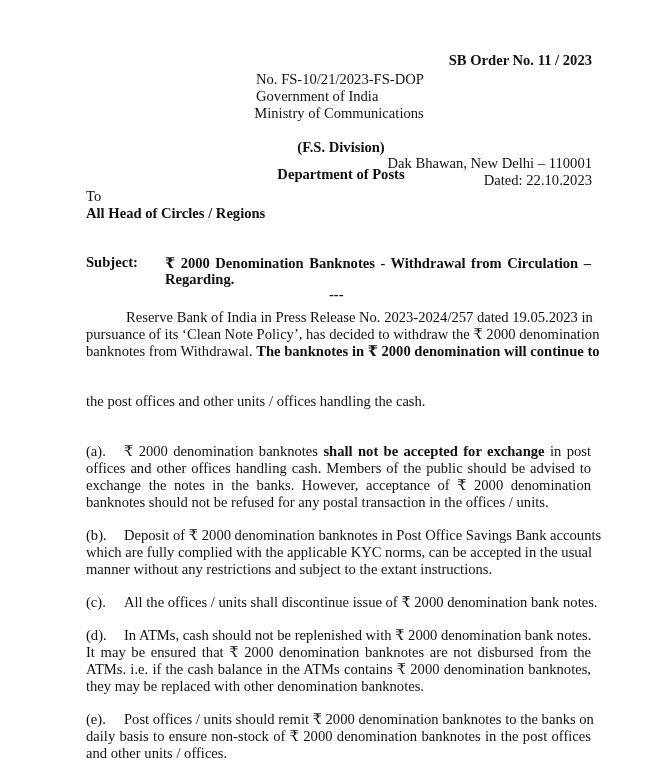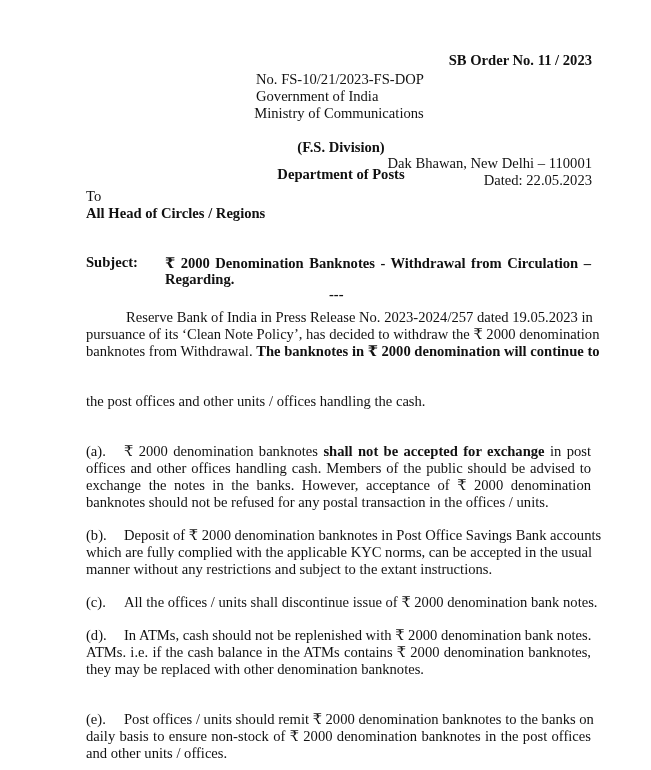"Dated: 22.05.2023" div.abs { text: 22.05.2023 -> 22.10.2023 }
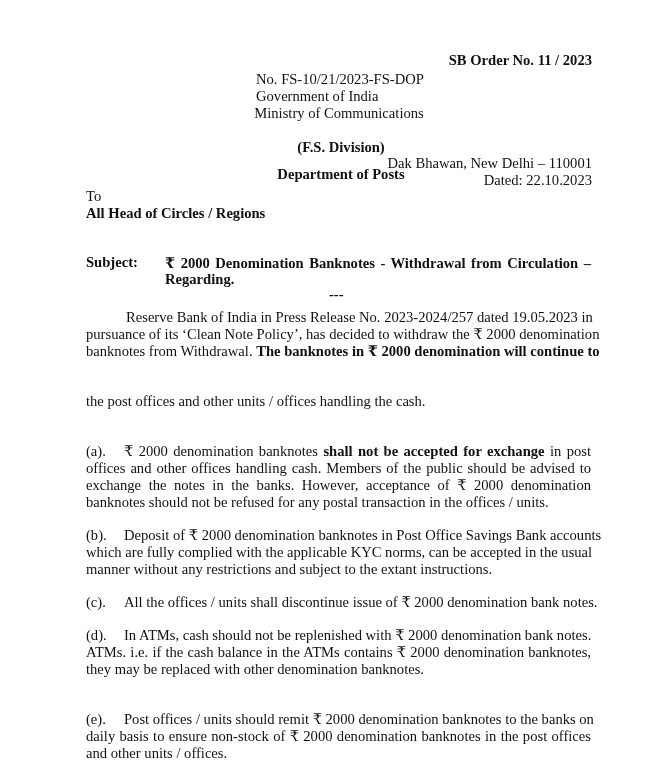"It may be ensured that" span.line { html: none -> <span>It may be ensured that ₹ 2000 denomination banknotes are not disbursed from the</span> }
